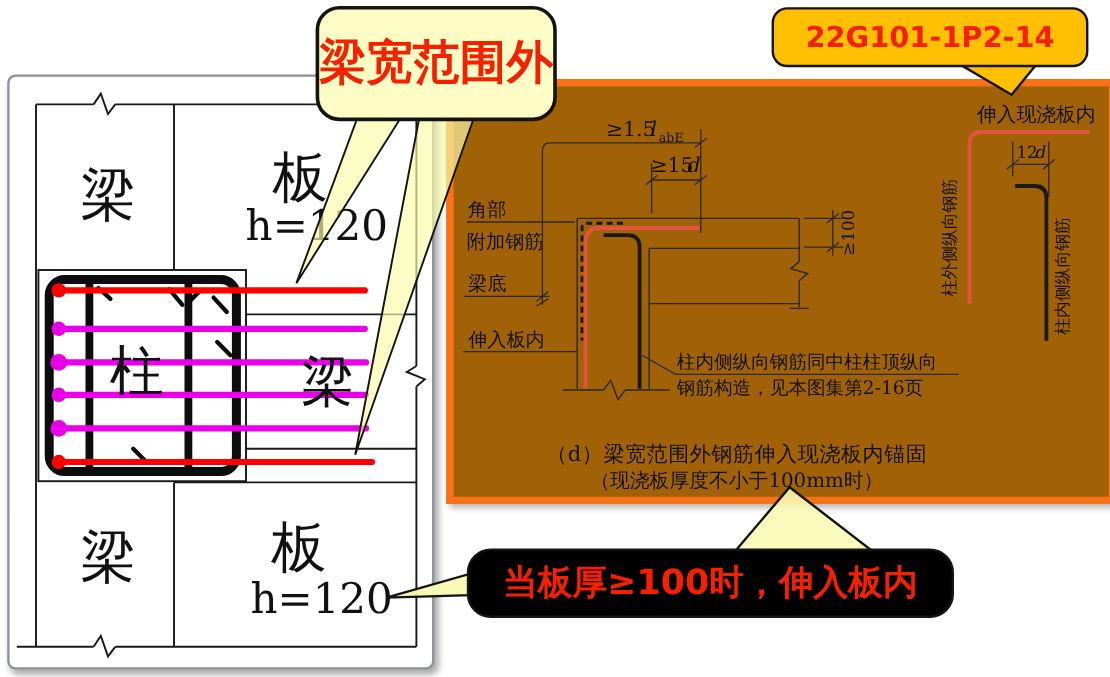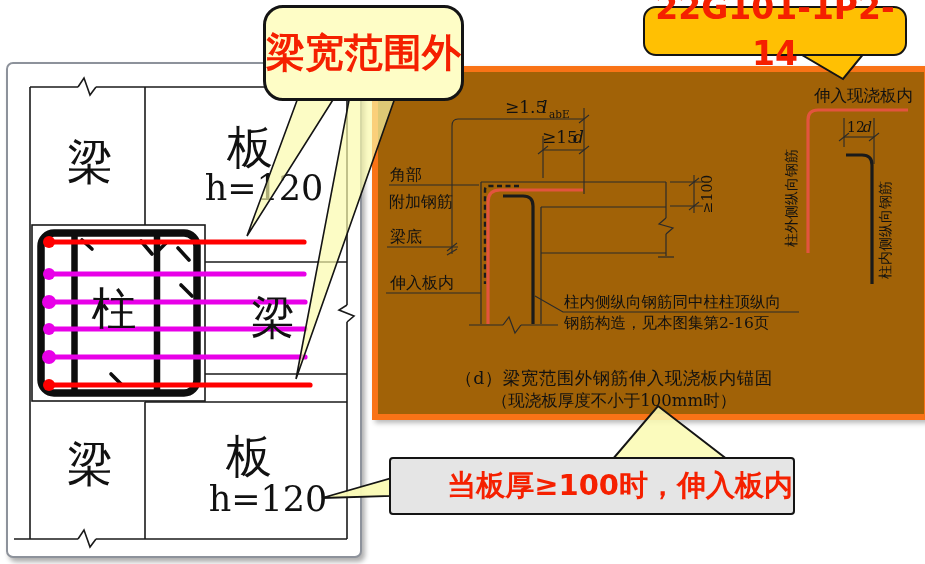"22G101-1P2-14" .bubble-ref { font-size: 33px -> 24px }
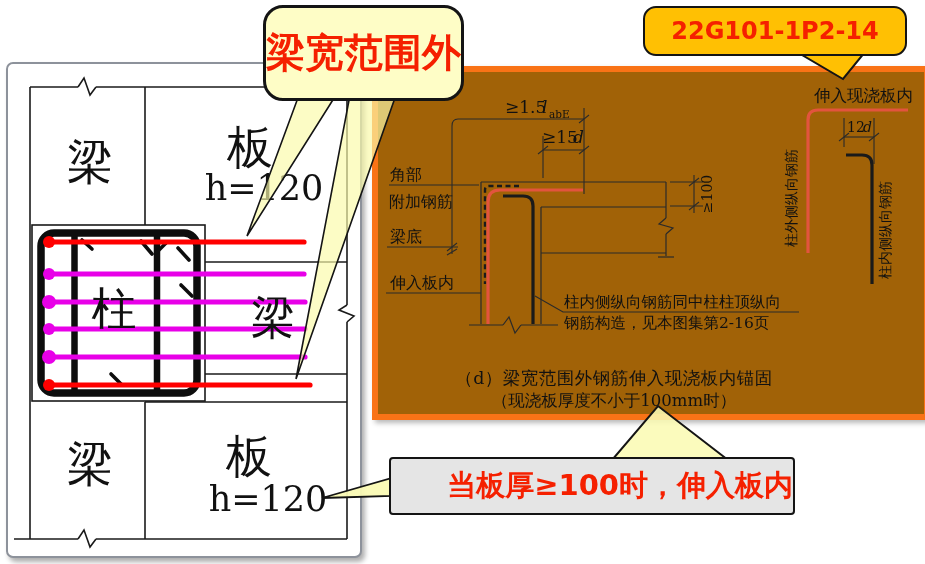"当板厚≥100时，伸入板内" .bubble-bottom { align-items: flex-end -> none; background: #e5e5e5 -> #000000; border-radius: 4px -> 20px }
